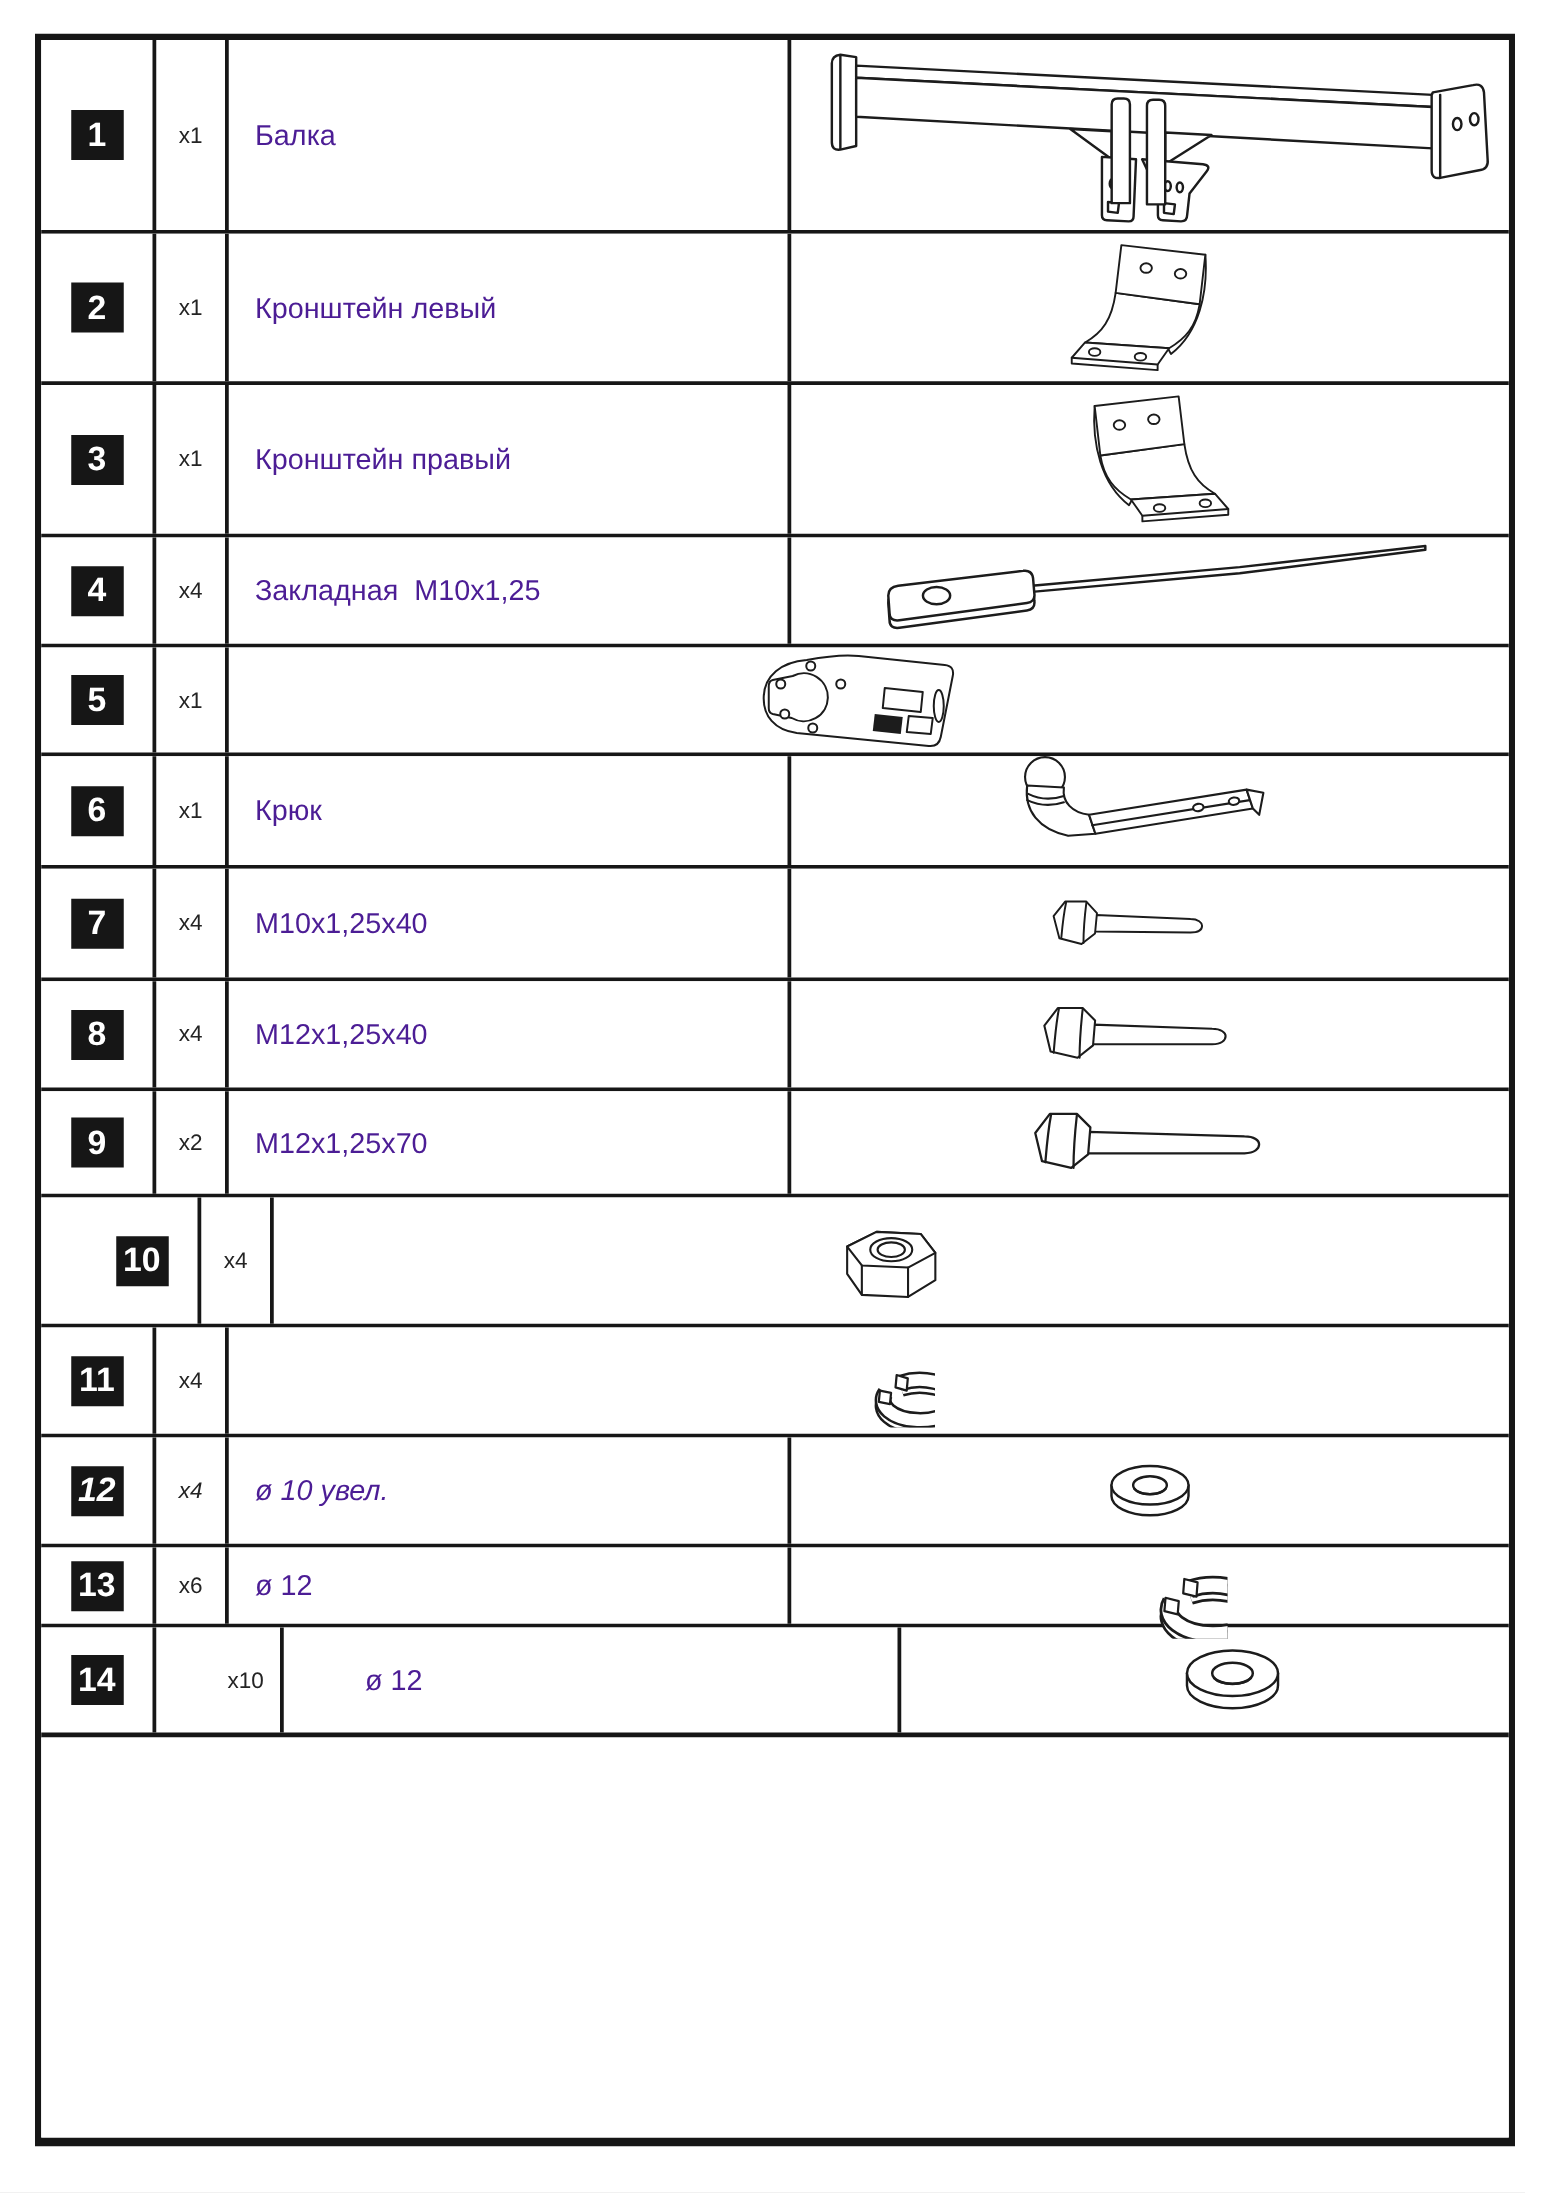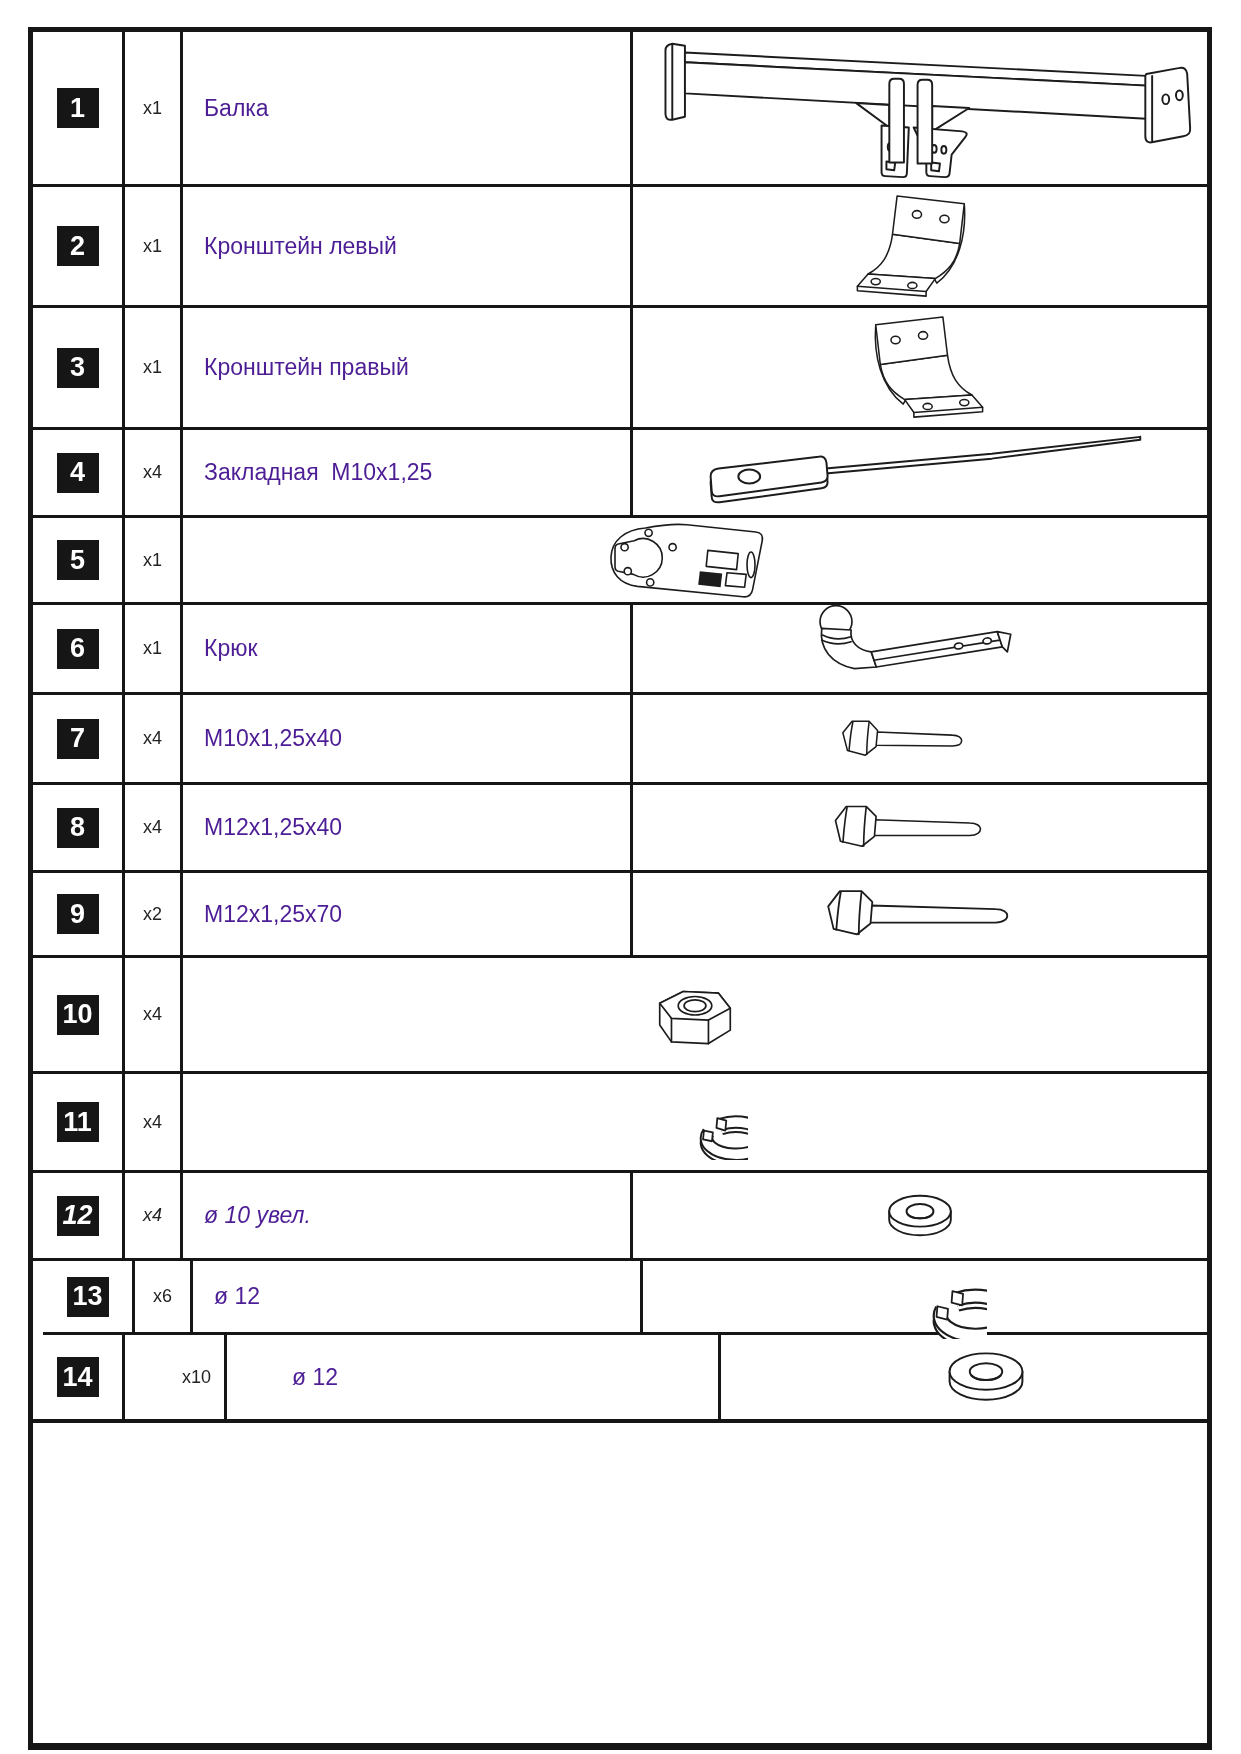"10" div.prow { height: 116px -> 104px; padding-left: none -> 36px }
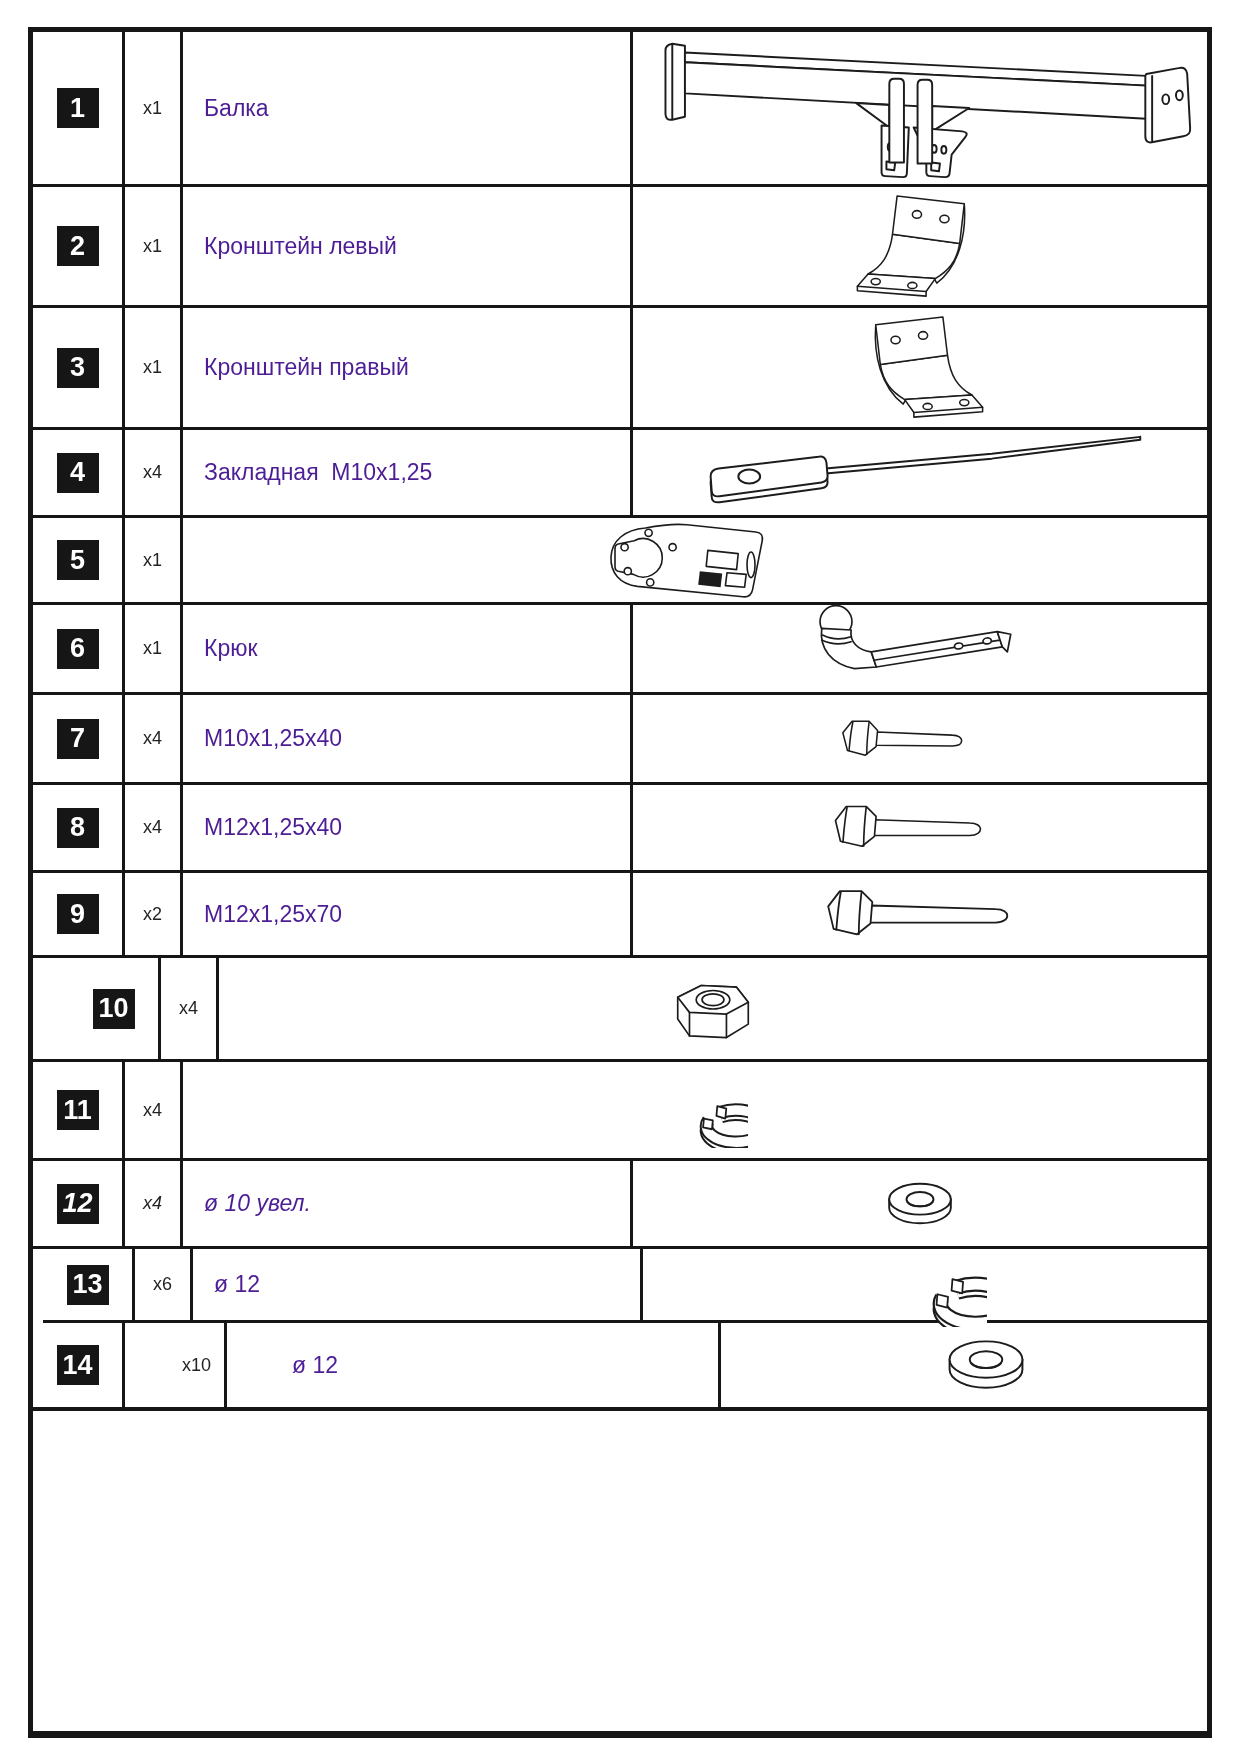"11" div.prow { height: 99px -> 88px }
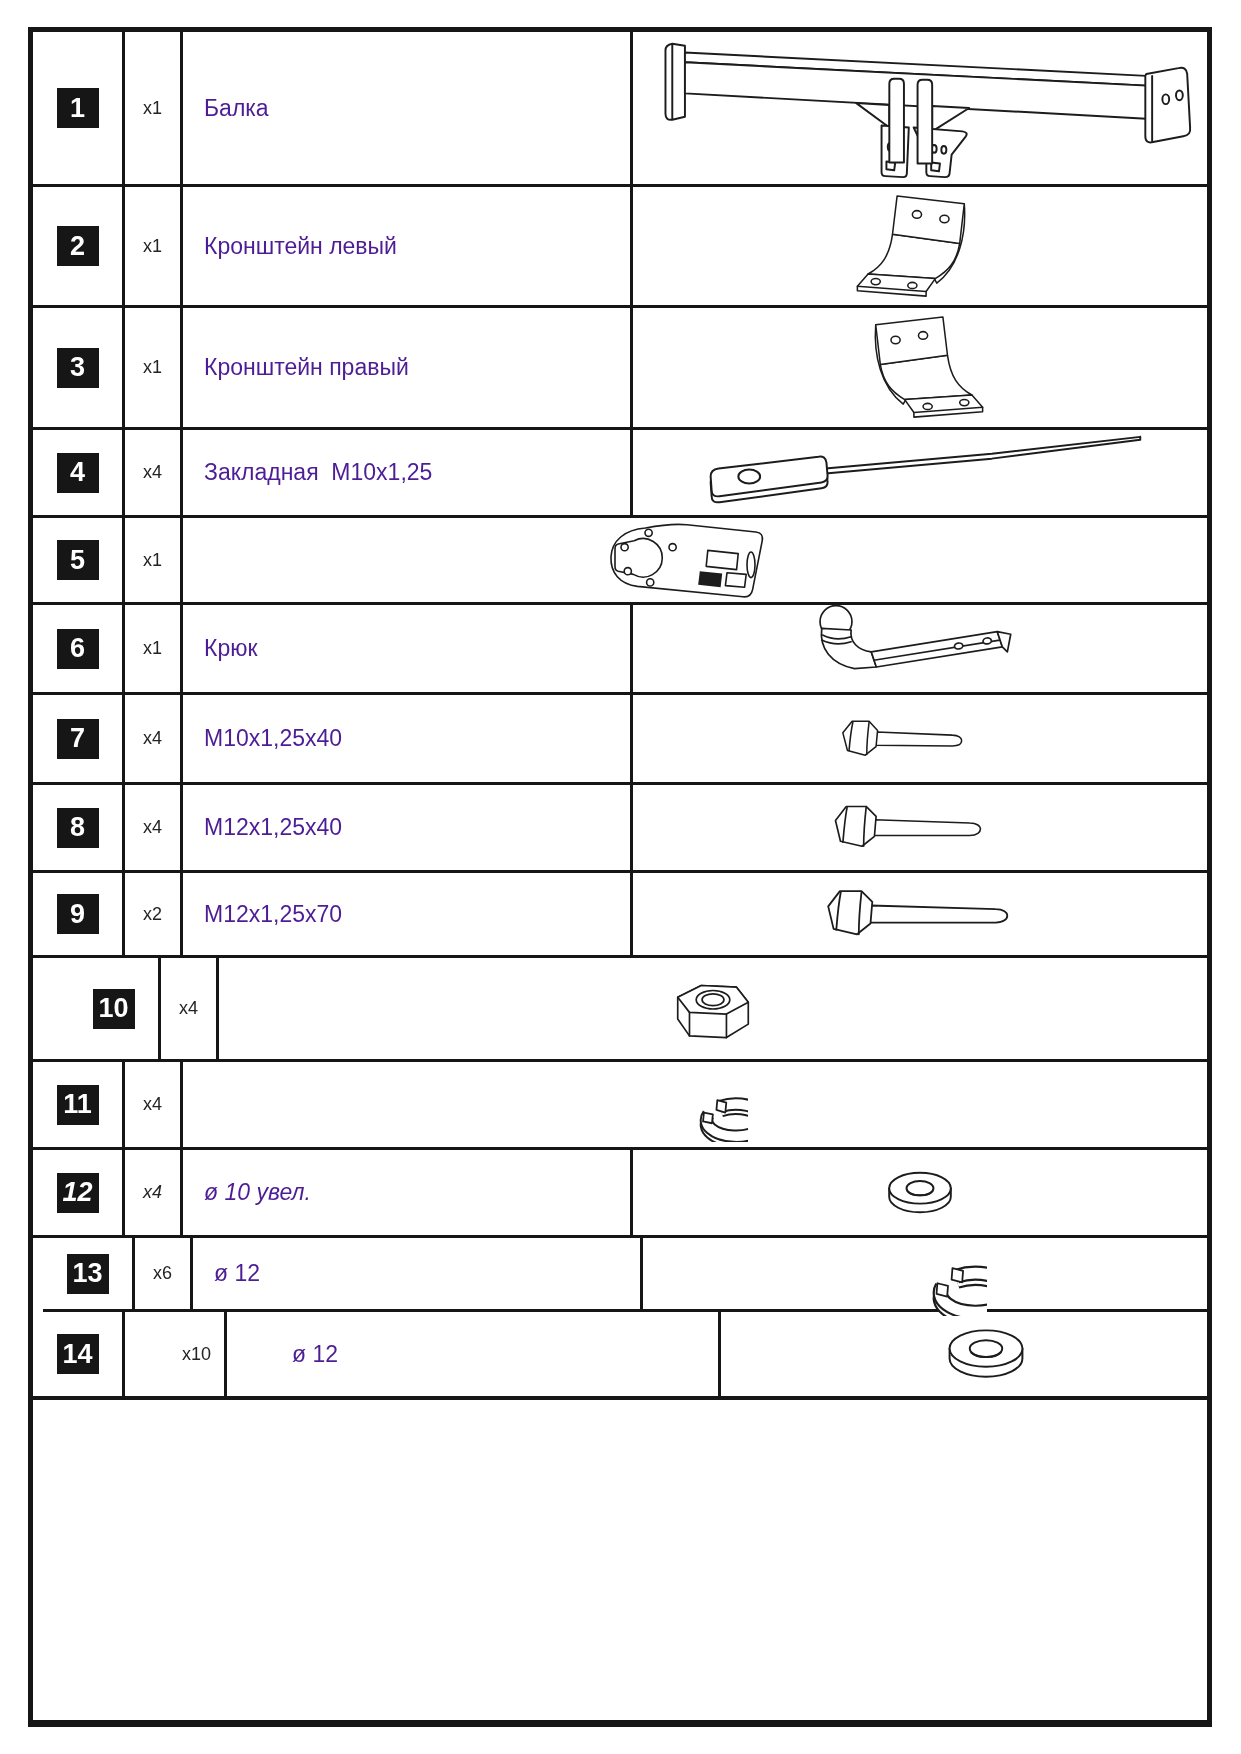"13" div.prow { height: 74px -> 64px; margin-left: 10px -> none }
